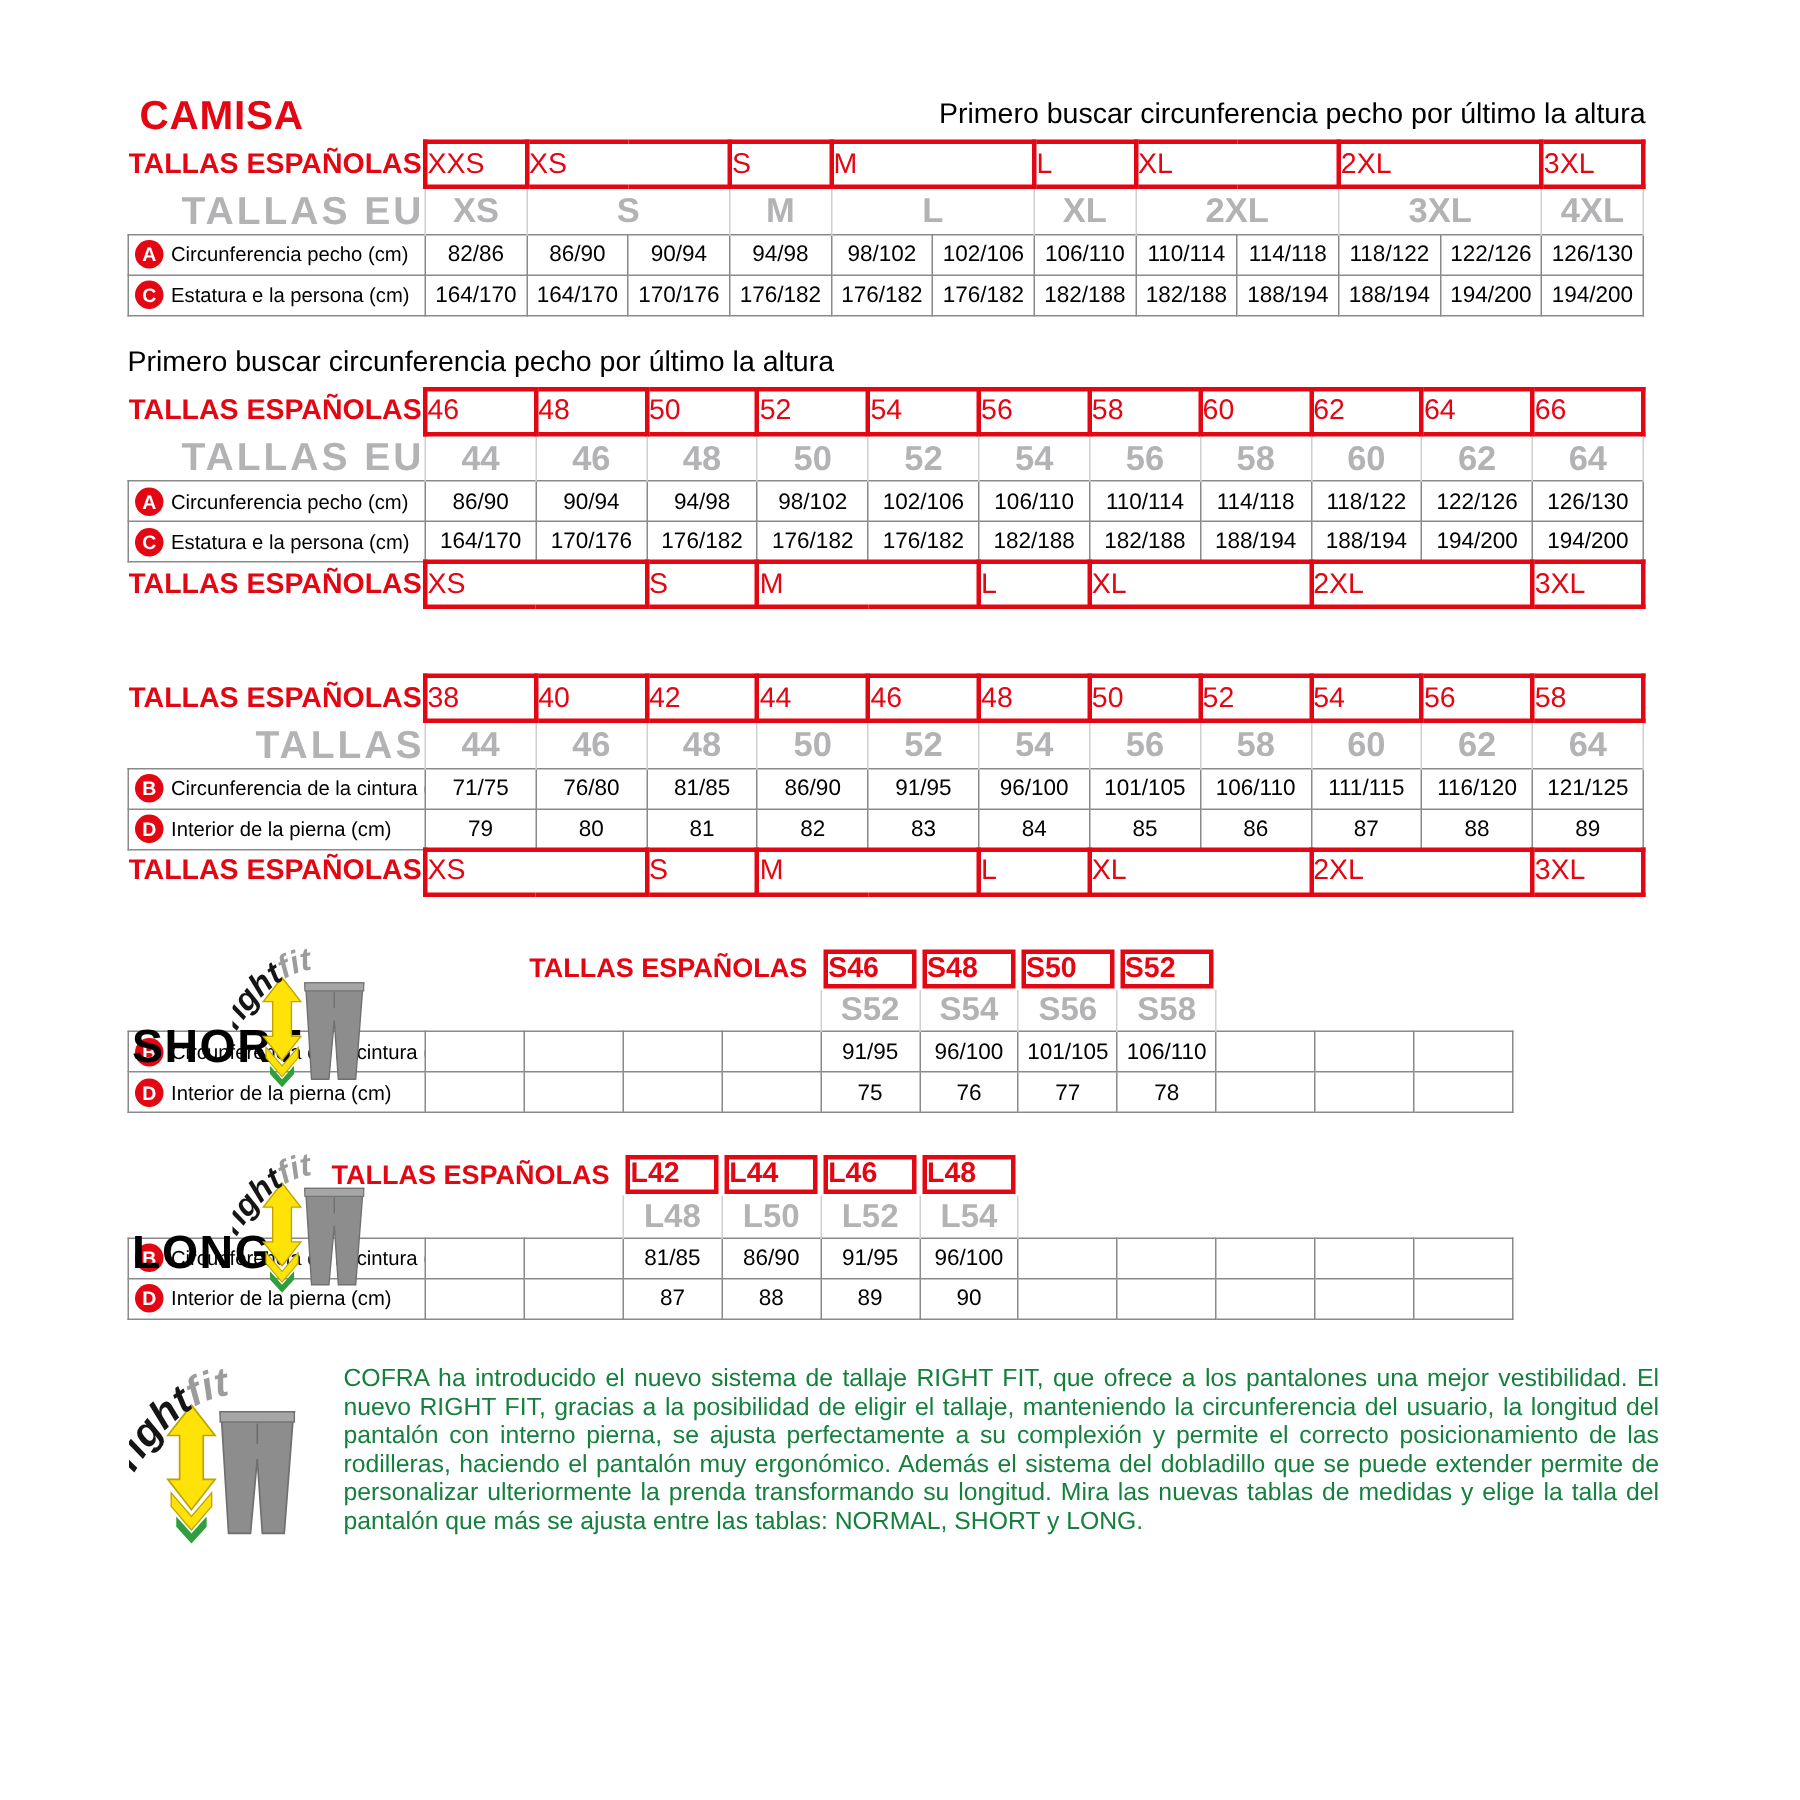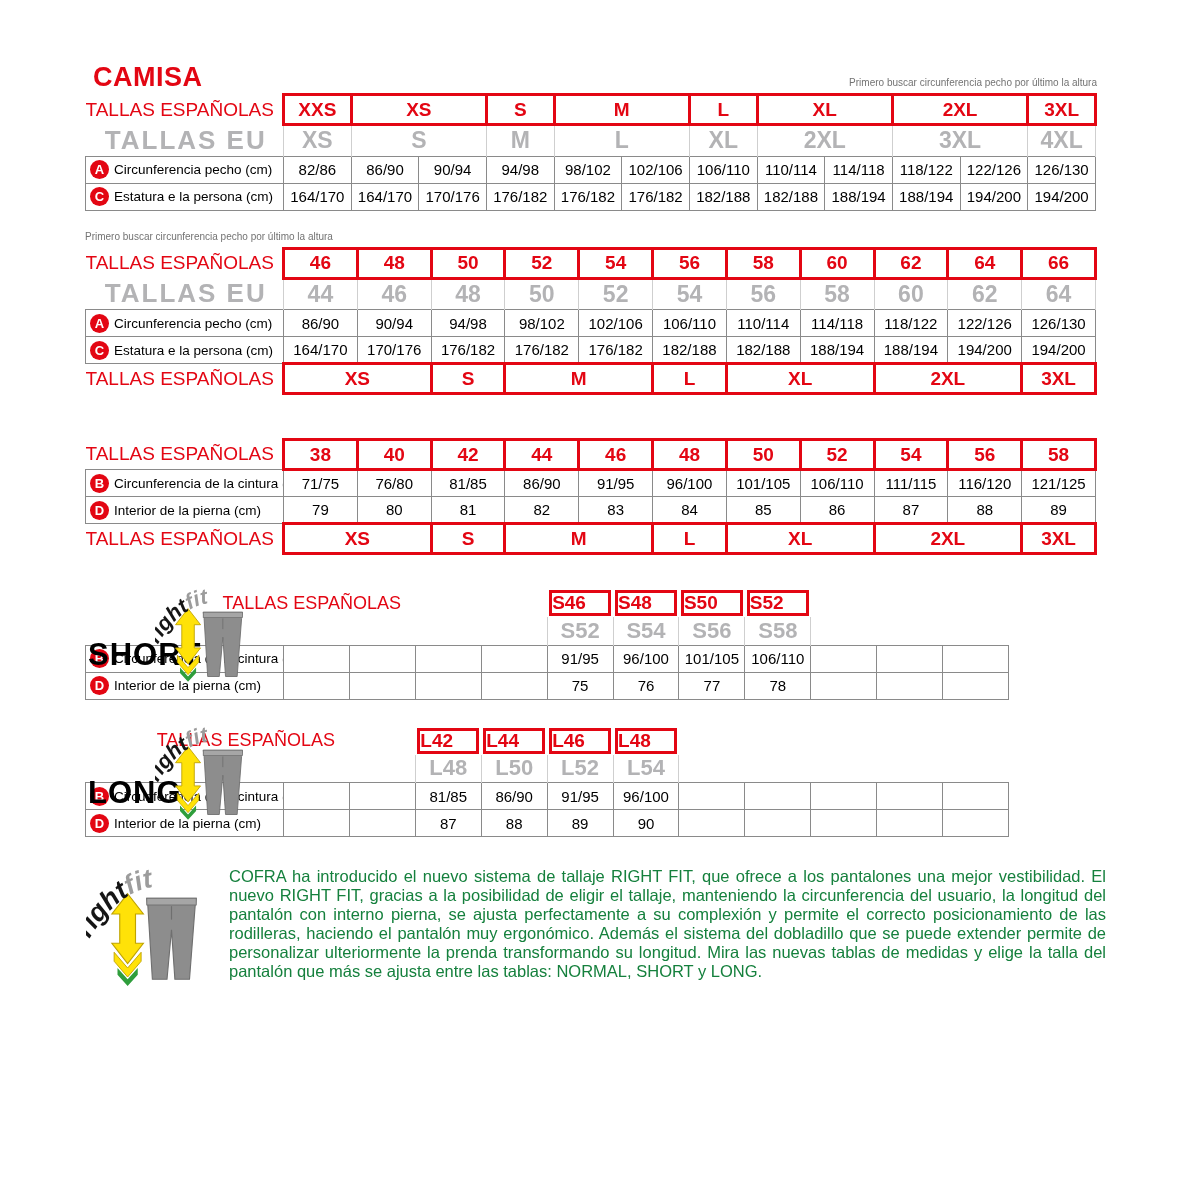"Primero buscar circunferencia pecho por" .note { color: #737373 -> #000000; font-size: 10px -> 19px }
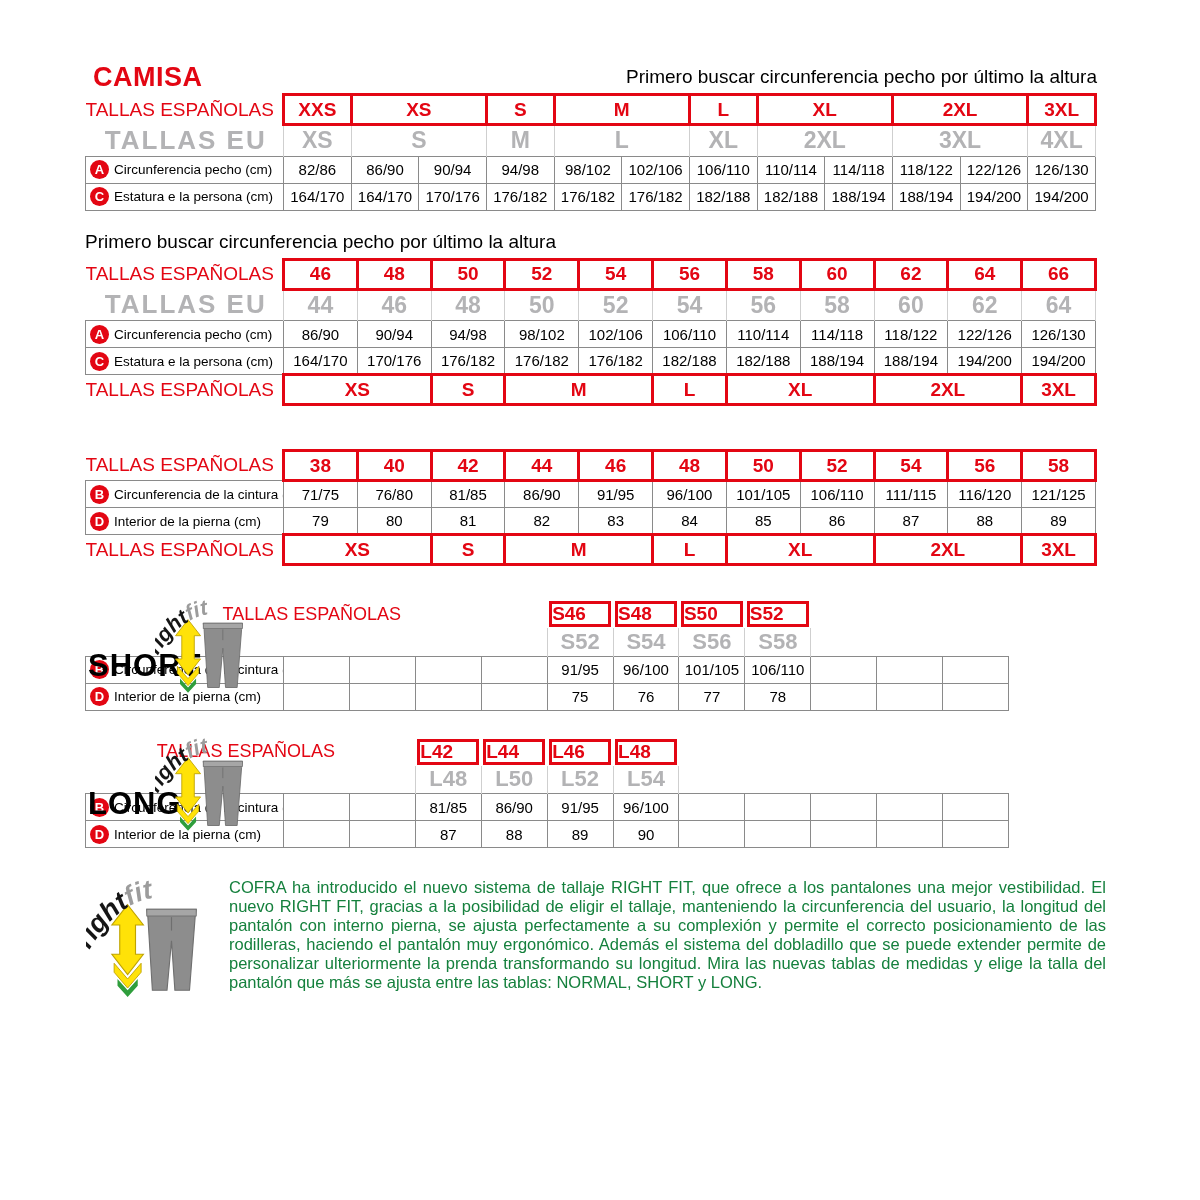"TALLAS ESPAÑOLAS" td.rowlbl { font-weight: normal -> bold; text-align: center -> right }
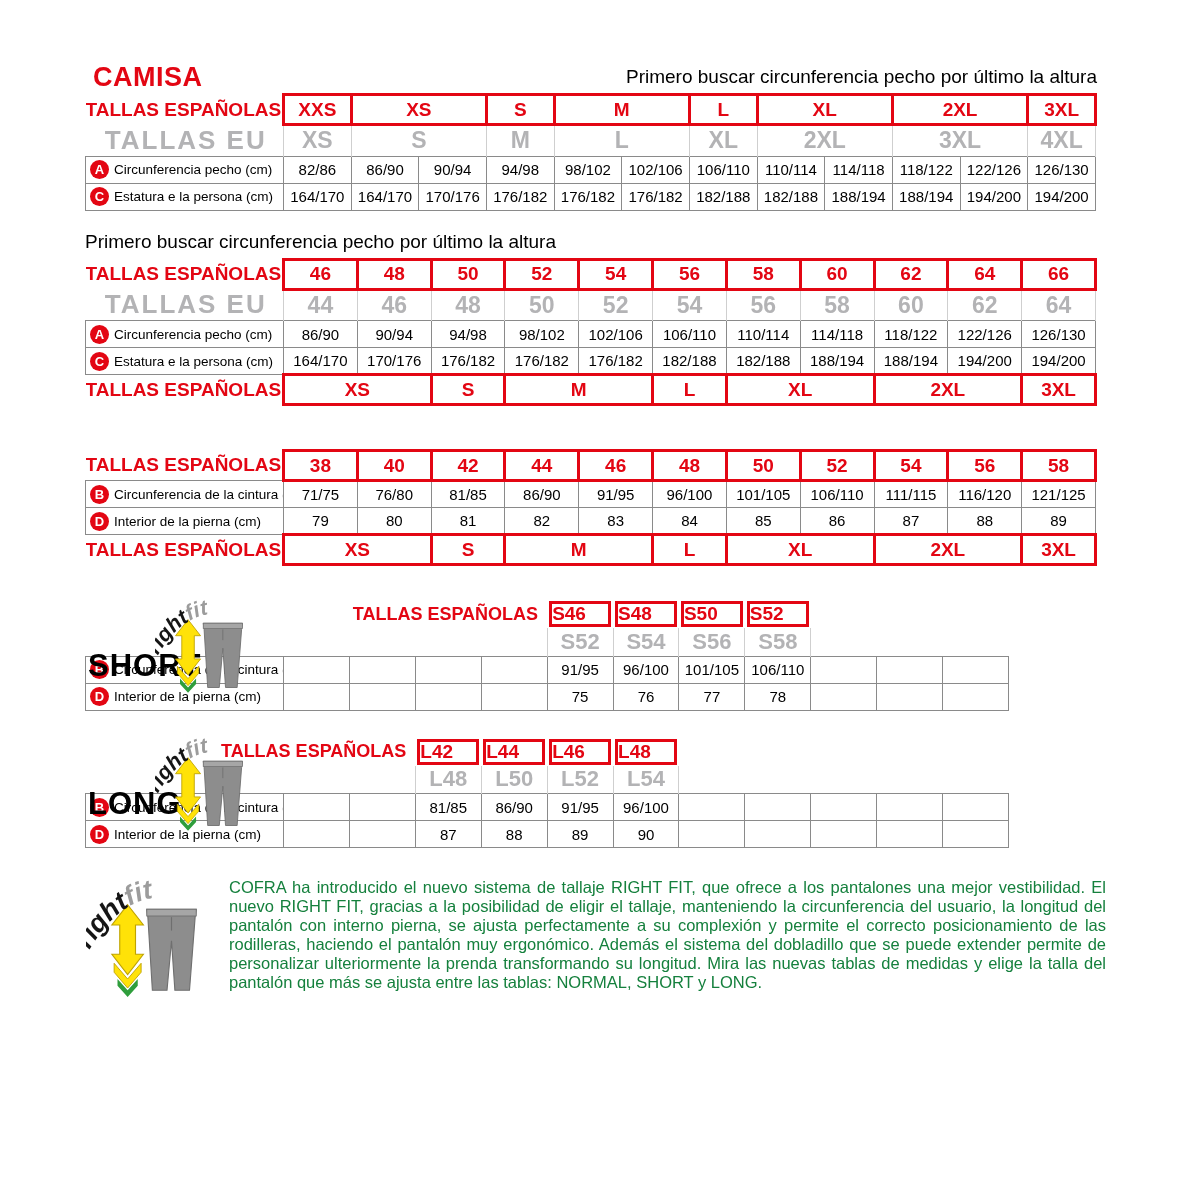"XXS" td.rc { font-weight: bold -> normal; text-align: center -> none }
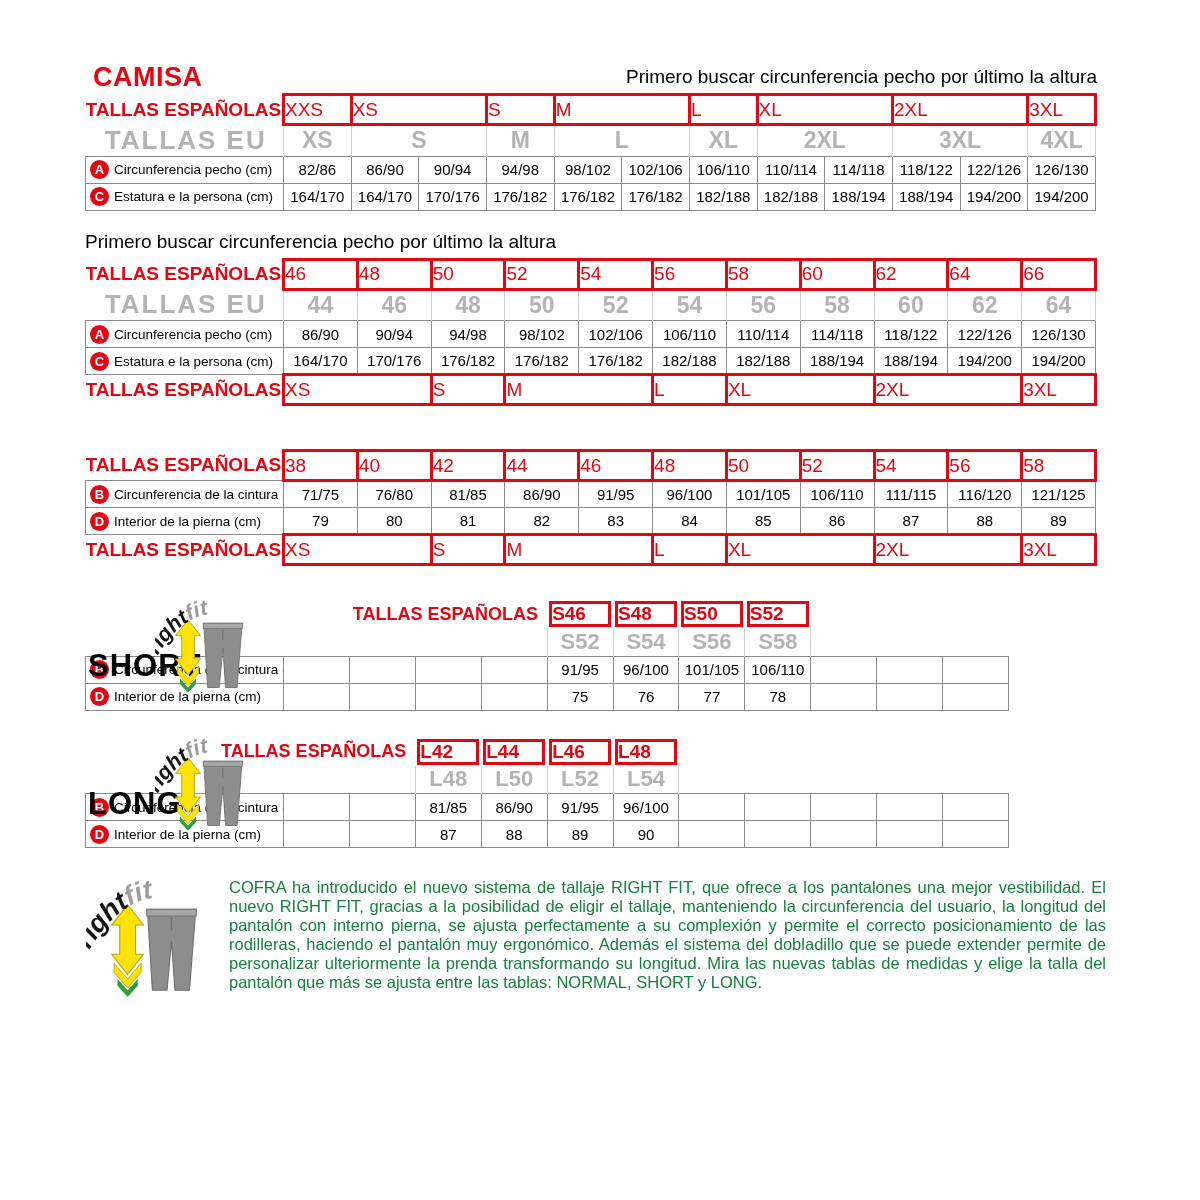"TALLAS EU" td.graylbl { text-align: center -> right }
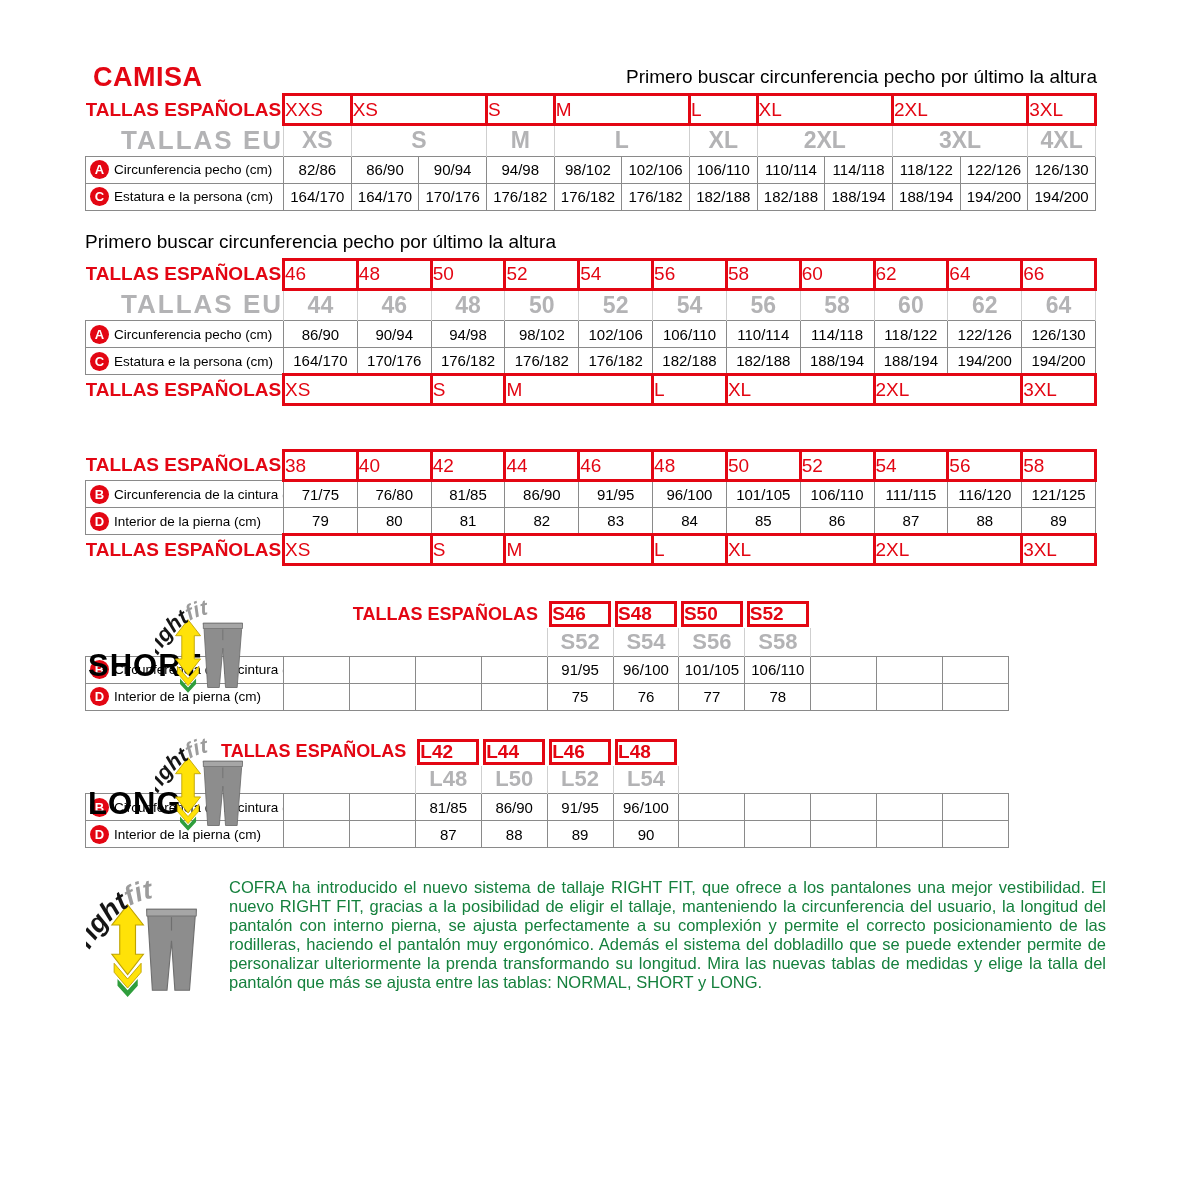"TALLAS" tr.r-eu { html: none -> <tr> <td>TALLAS</td> <td>44</td> <td>46</td> <td>48</td> <td>50</td> <td>52</td> <td>54</td> <td>56</td> <td>58</td> <td>60</td> <td>62</td> <td>64</td> </tr> }
